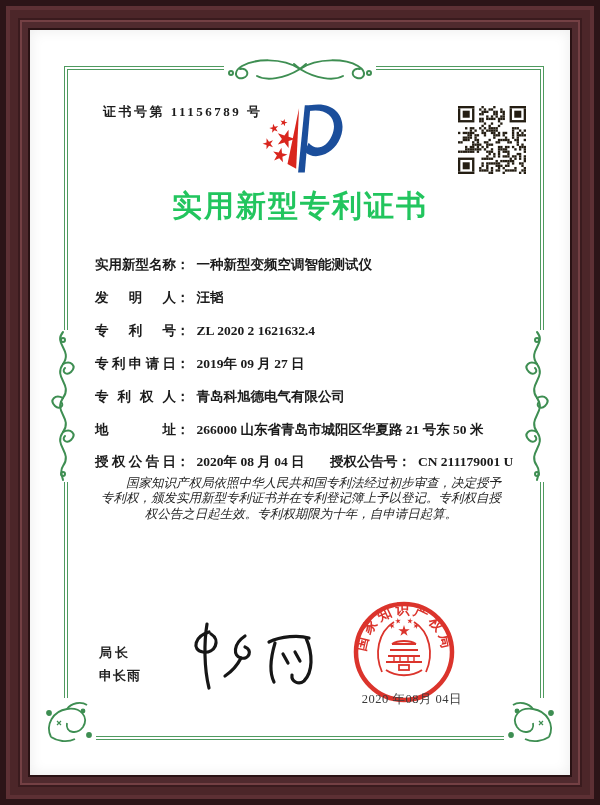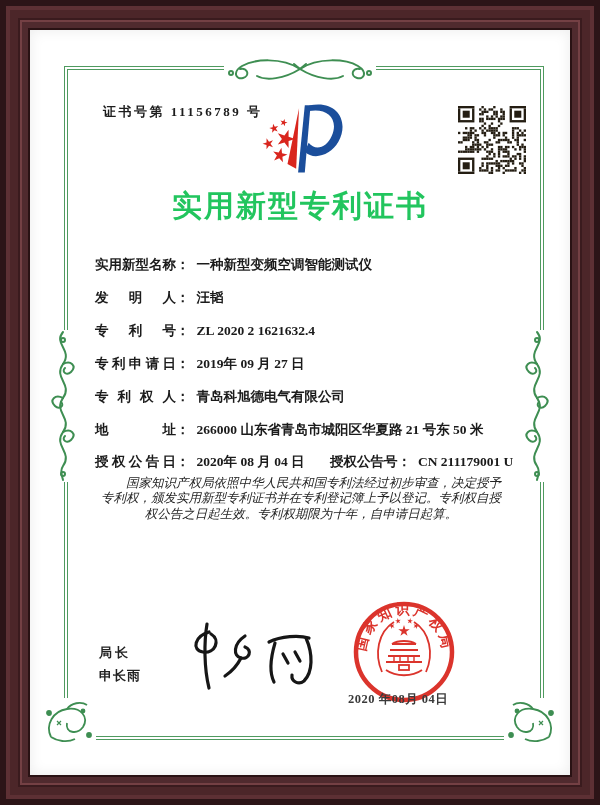"2020 年08月 04日" .seal-date { font-weight: 700 -> 400; text-align: left -> right }
